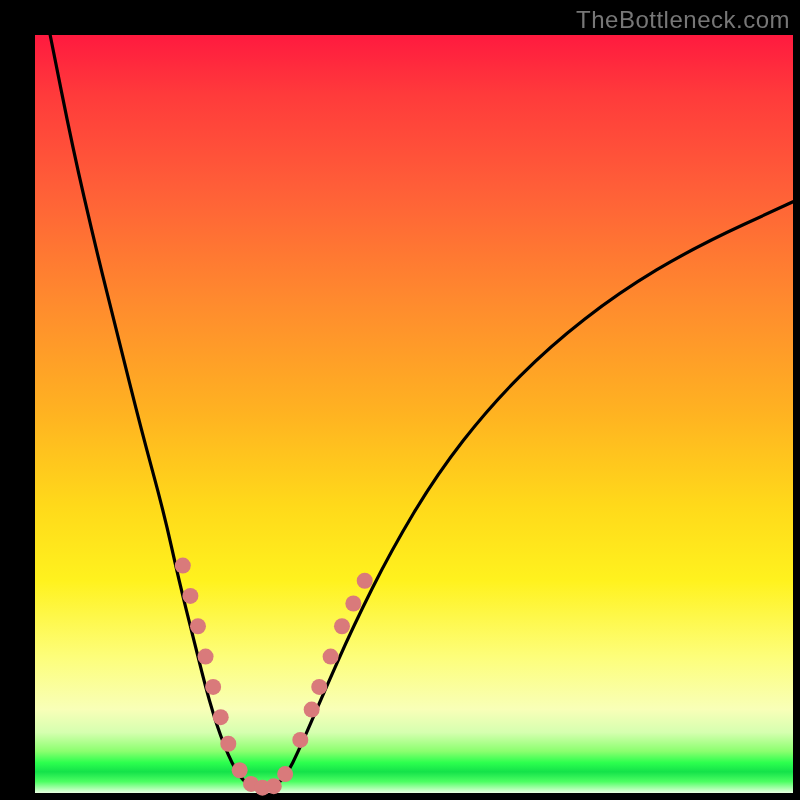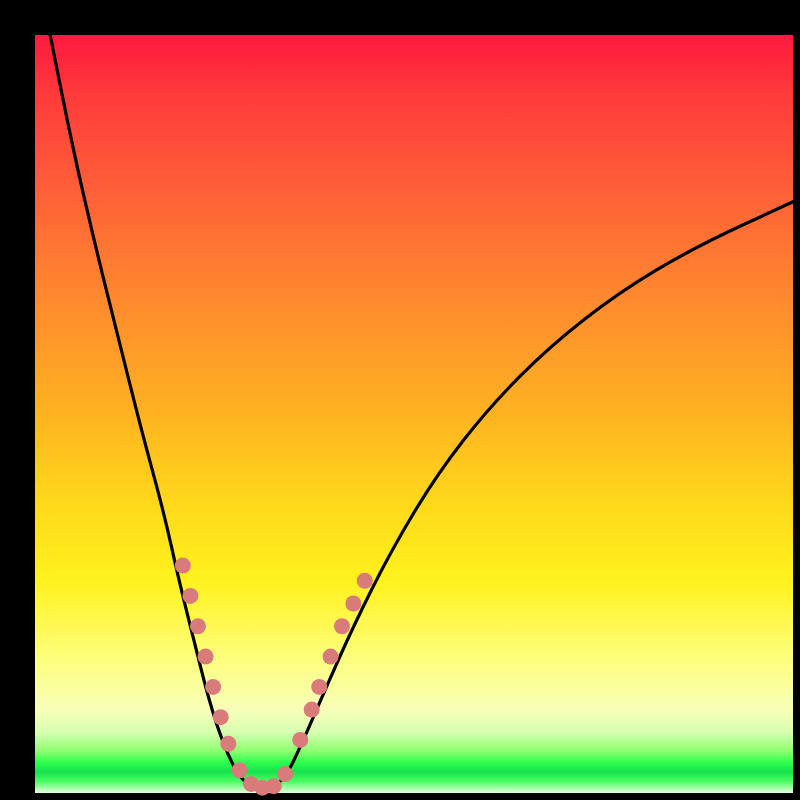"TheBottleneck.com" div.watermark { html: none -> <div>TheBottleneck.com</div> }
